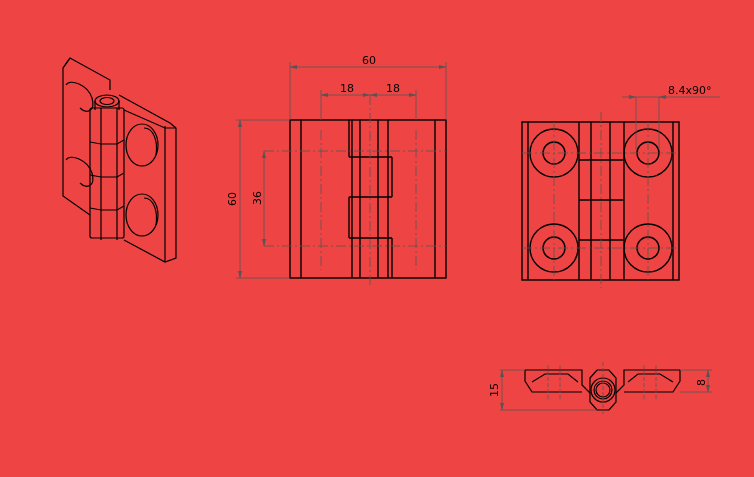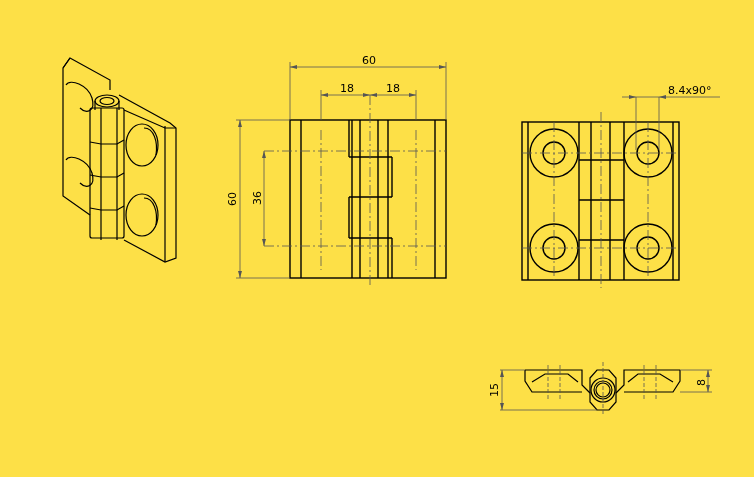"60" #canvas { background: #fde047 -> #ef4444 }
